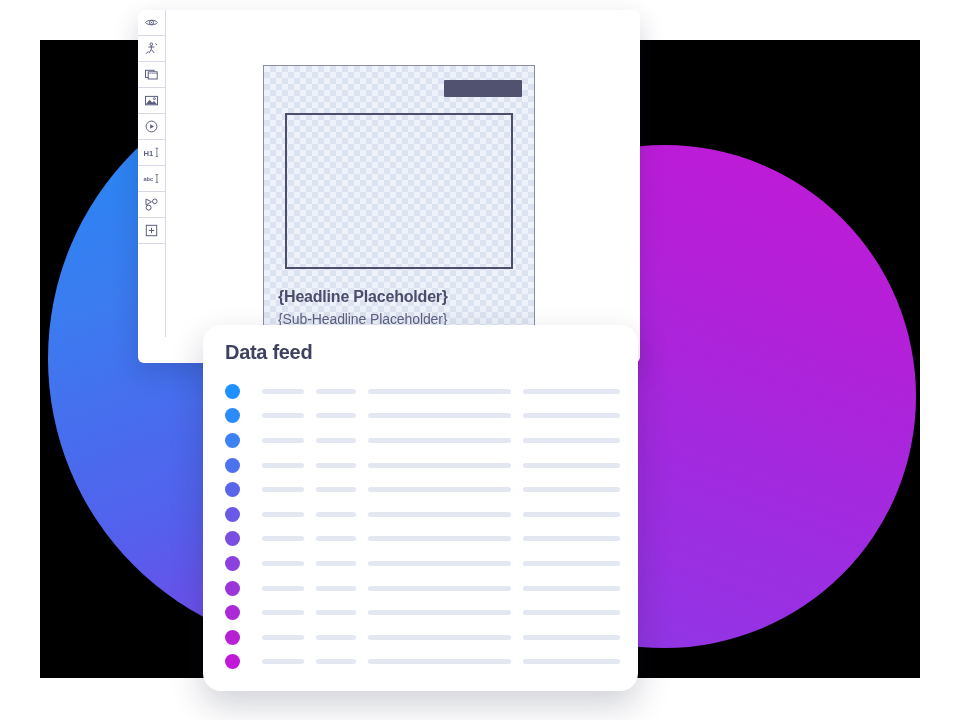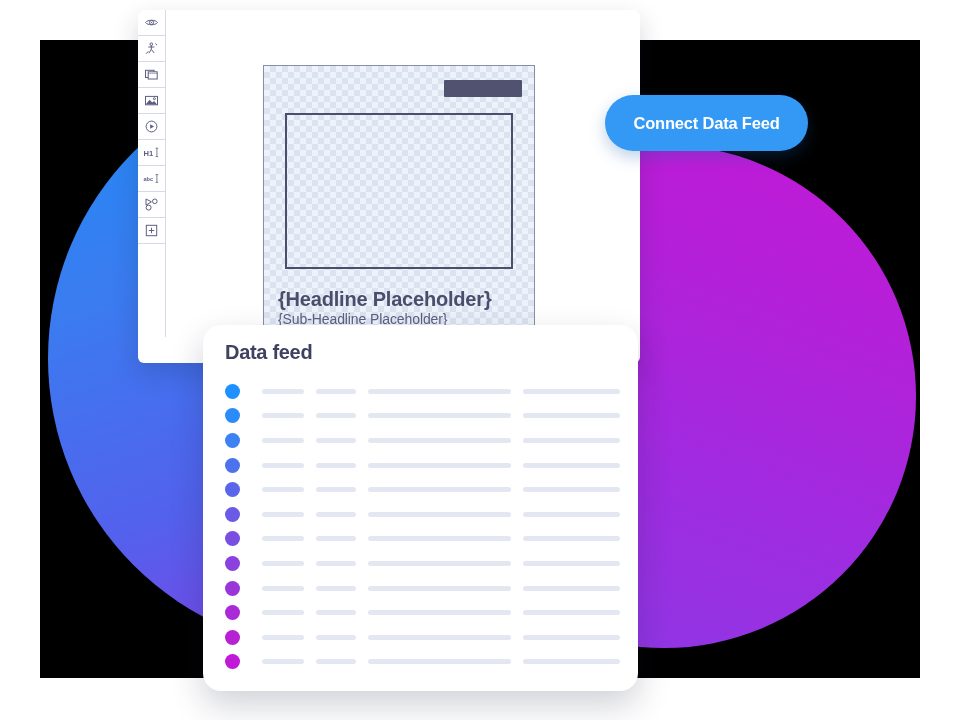"Connect Data Feed" button.cta-button { html: <button>Connect Data Feed</button> -> none }
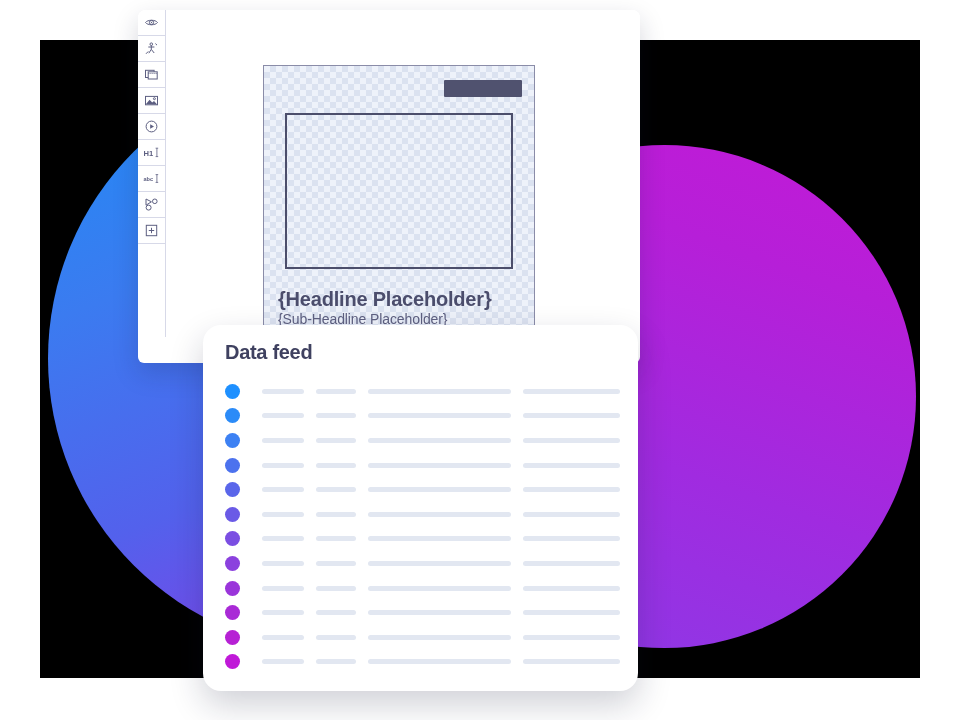"{Headline Placeholder}" .headline { font-size: 20px -> 16px }
